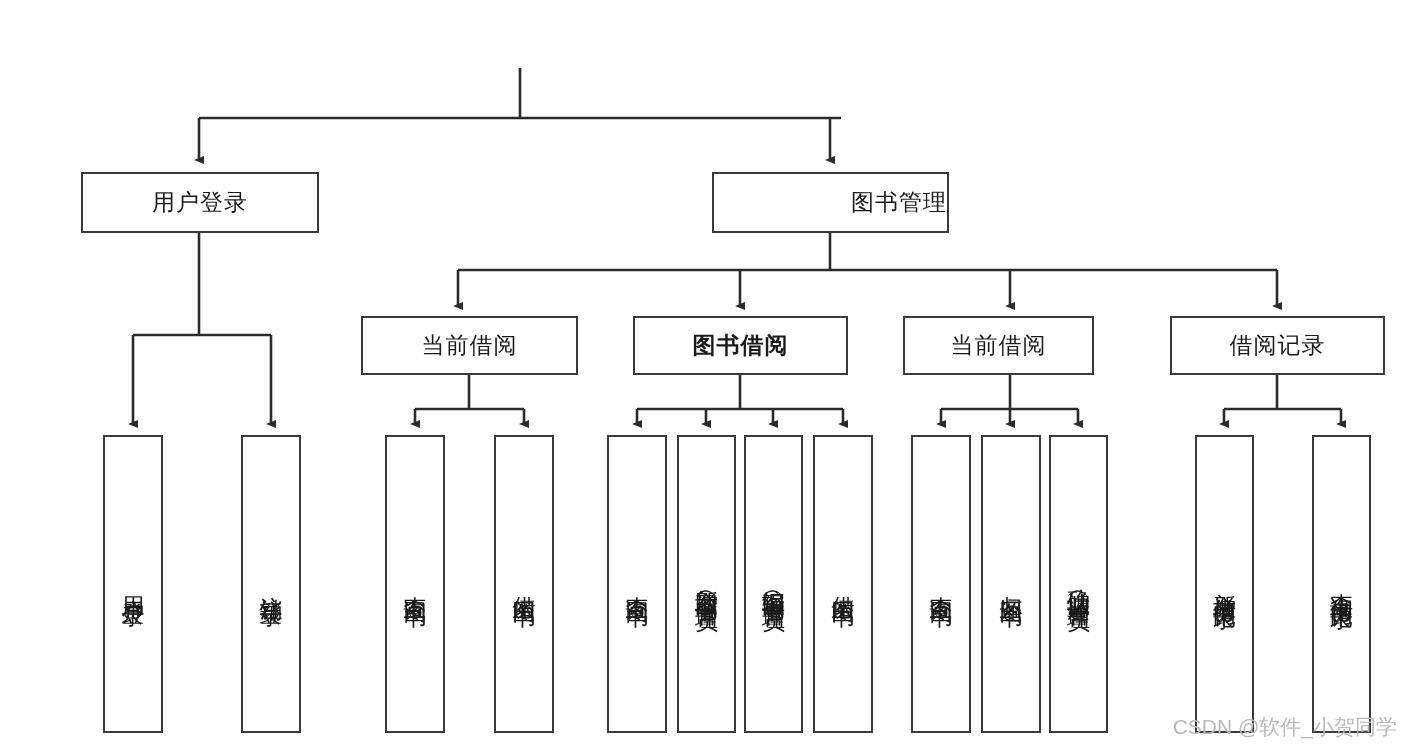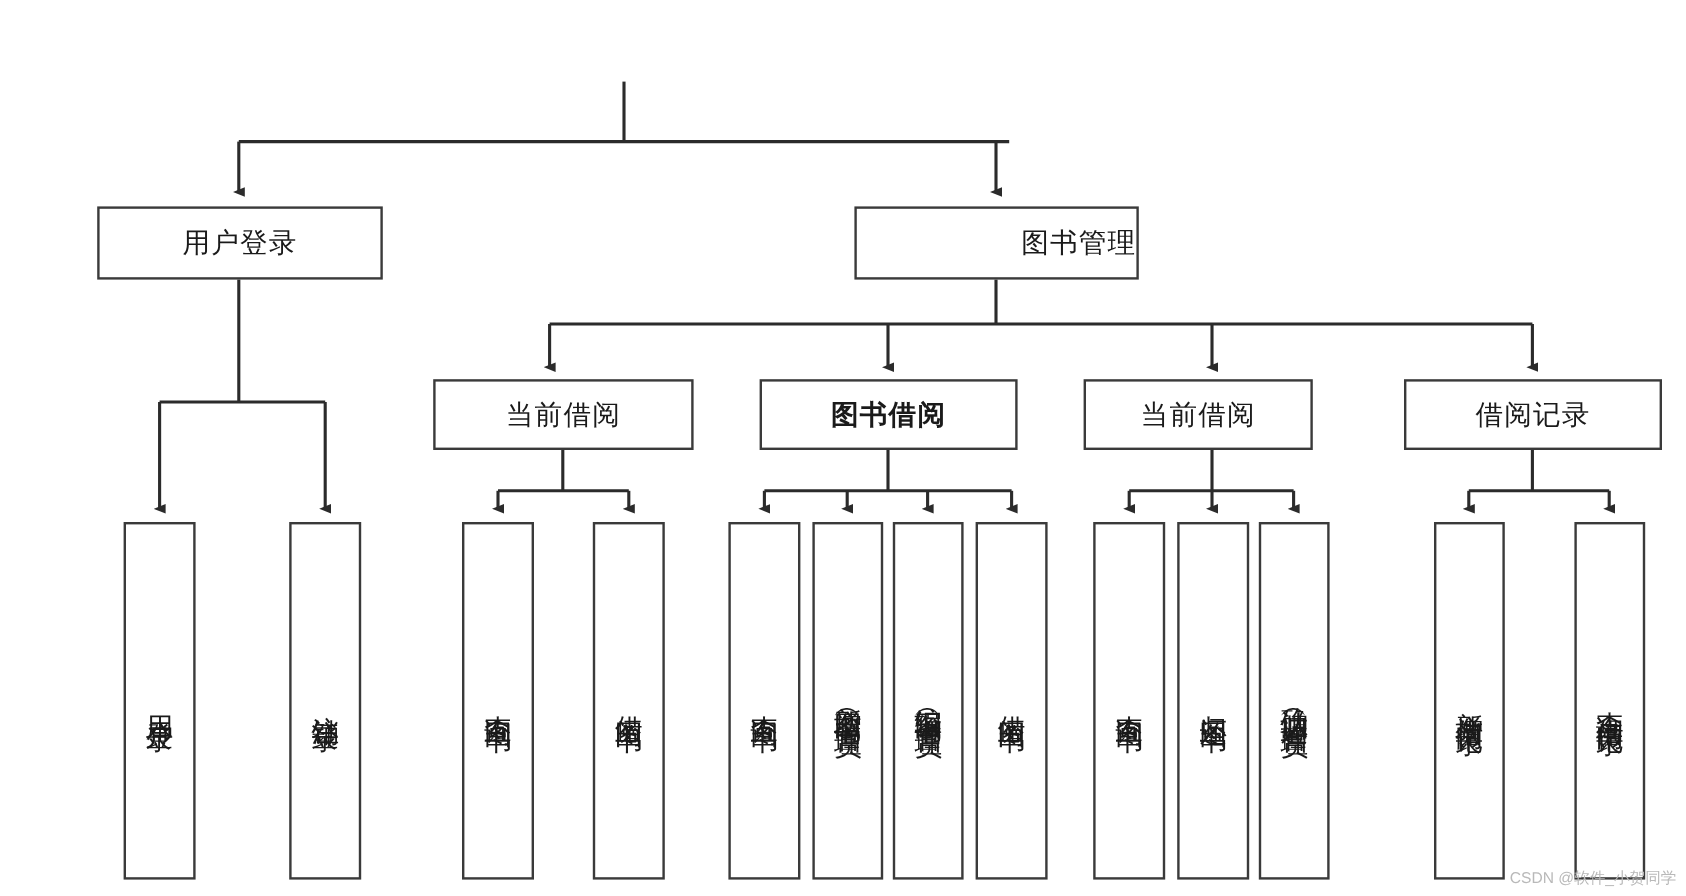"CSDN @软件_小贺同学" .watermark { font-size: 13px -> 21px }
